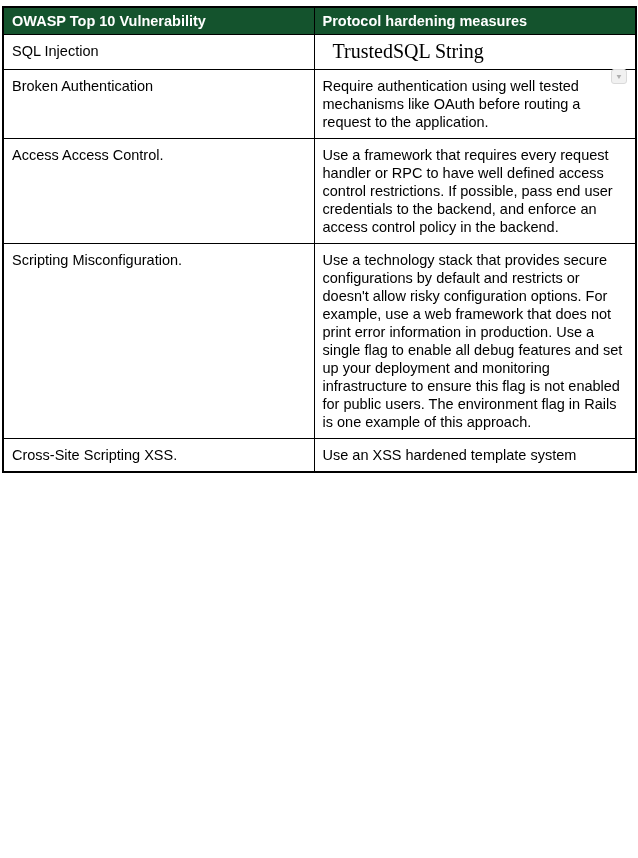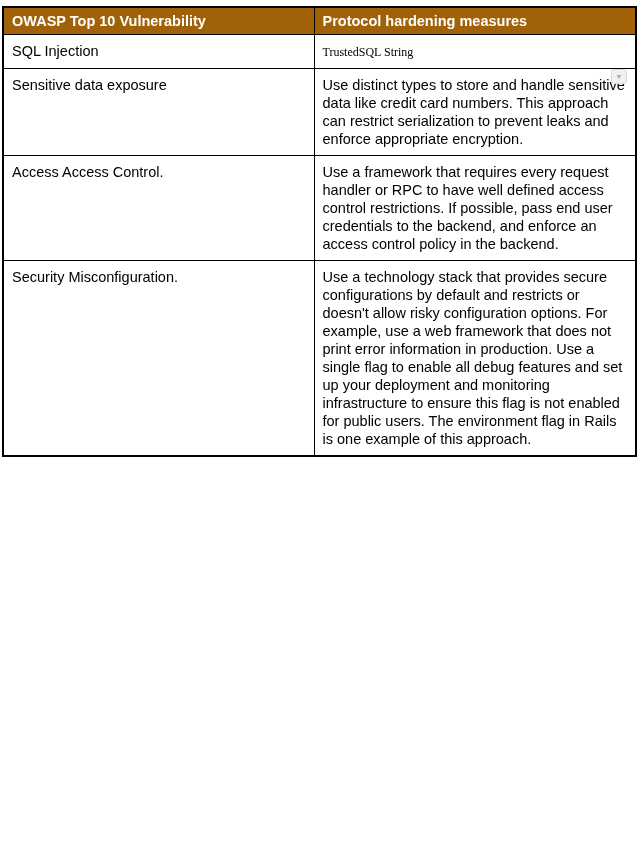"OWASP Top 10 Vulnerability" th.header-cell { background: #a16207 -> #14532d }
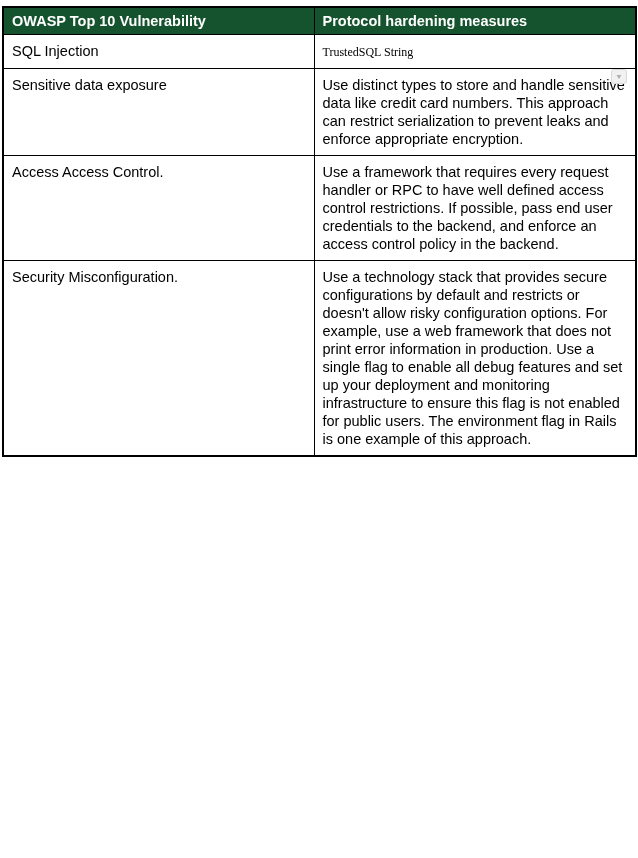"TrustedSQL String" .serif { font-size: 12px -> 20px; margin-left: none -> 10px }
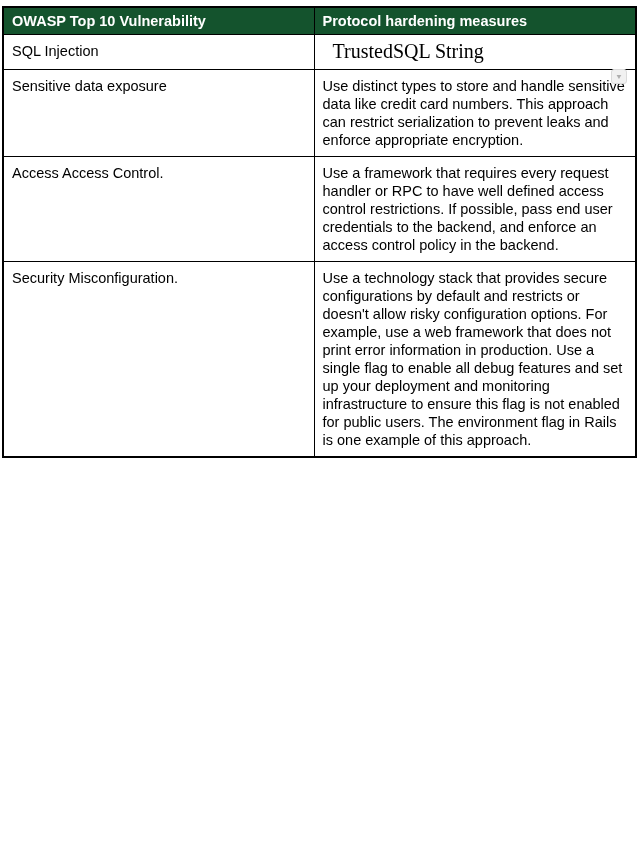"Broken Authentication" tr { html: none -> <tr> <td>Broken Authentication</td> <td><span>Require authentication using well tested mechanisms like OAuth before routing a request to the application.</span></td> </tr> }
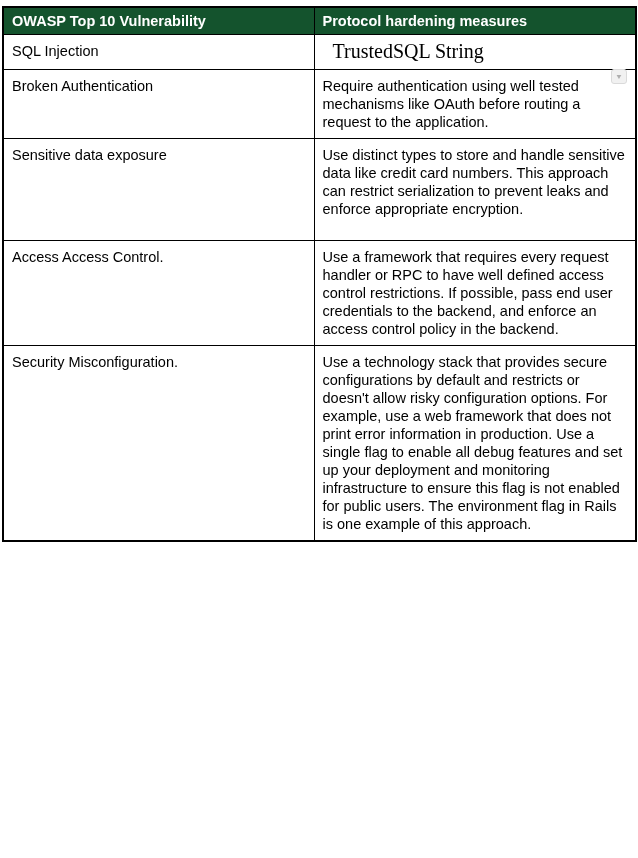"Sensitive data exposure" tr { html: <tr> <td>Sensitive data exposure</td> <td><span>Use distinct types to store and handle sensitive data like credit card numbers. This approach can restrict serialization to prevent leaks and enforce appropriate encryption.</span></td> </tr> -> none }
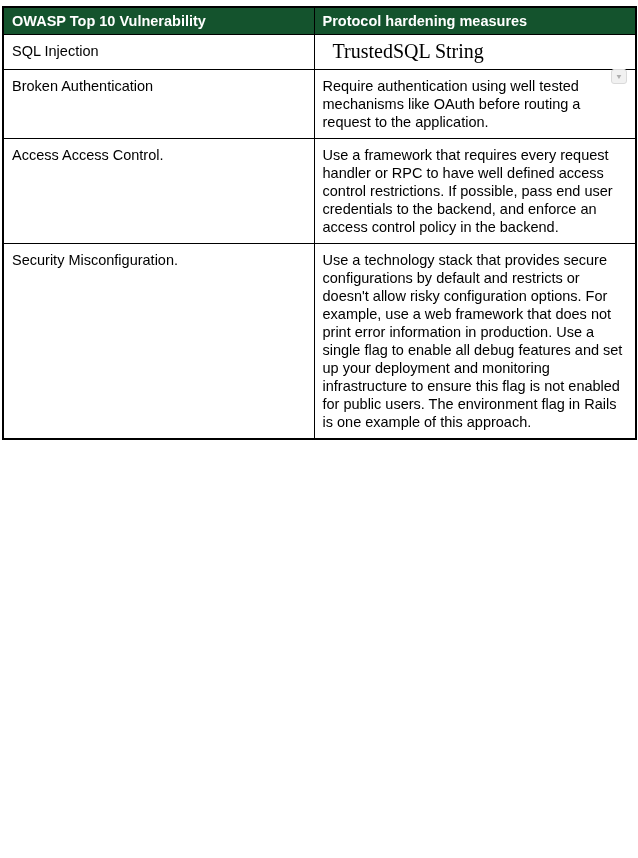"Security Misconfiguration." td.cell { text: Security -> Scripting }
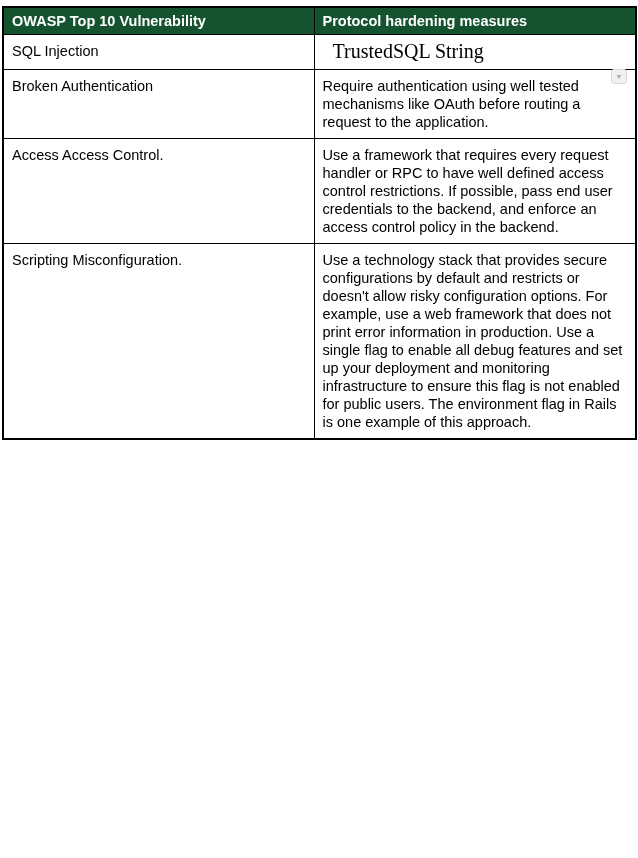"Cross-Site Scripting XSS." tr { html: none -> <tr> <td>Cross-Site Scripting XSS.</td> <td><span>Use an XSS hardened template system</span></td> </tr> }
